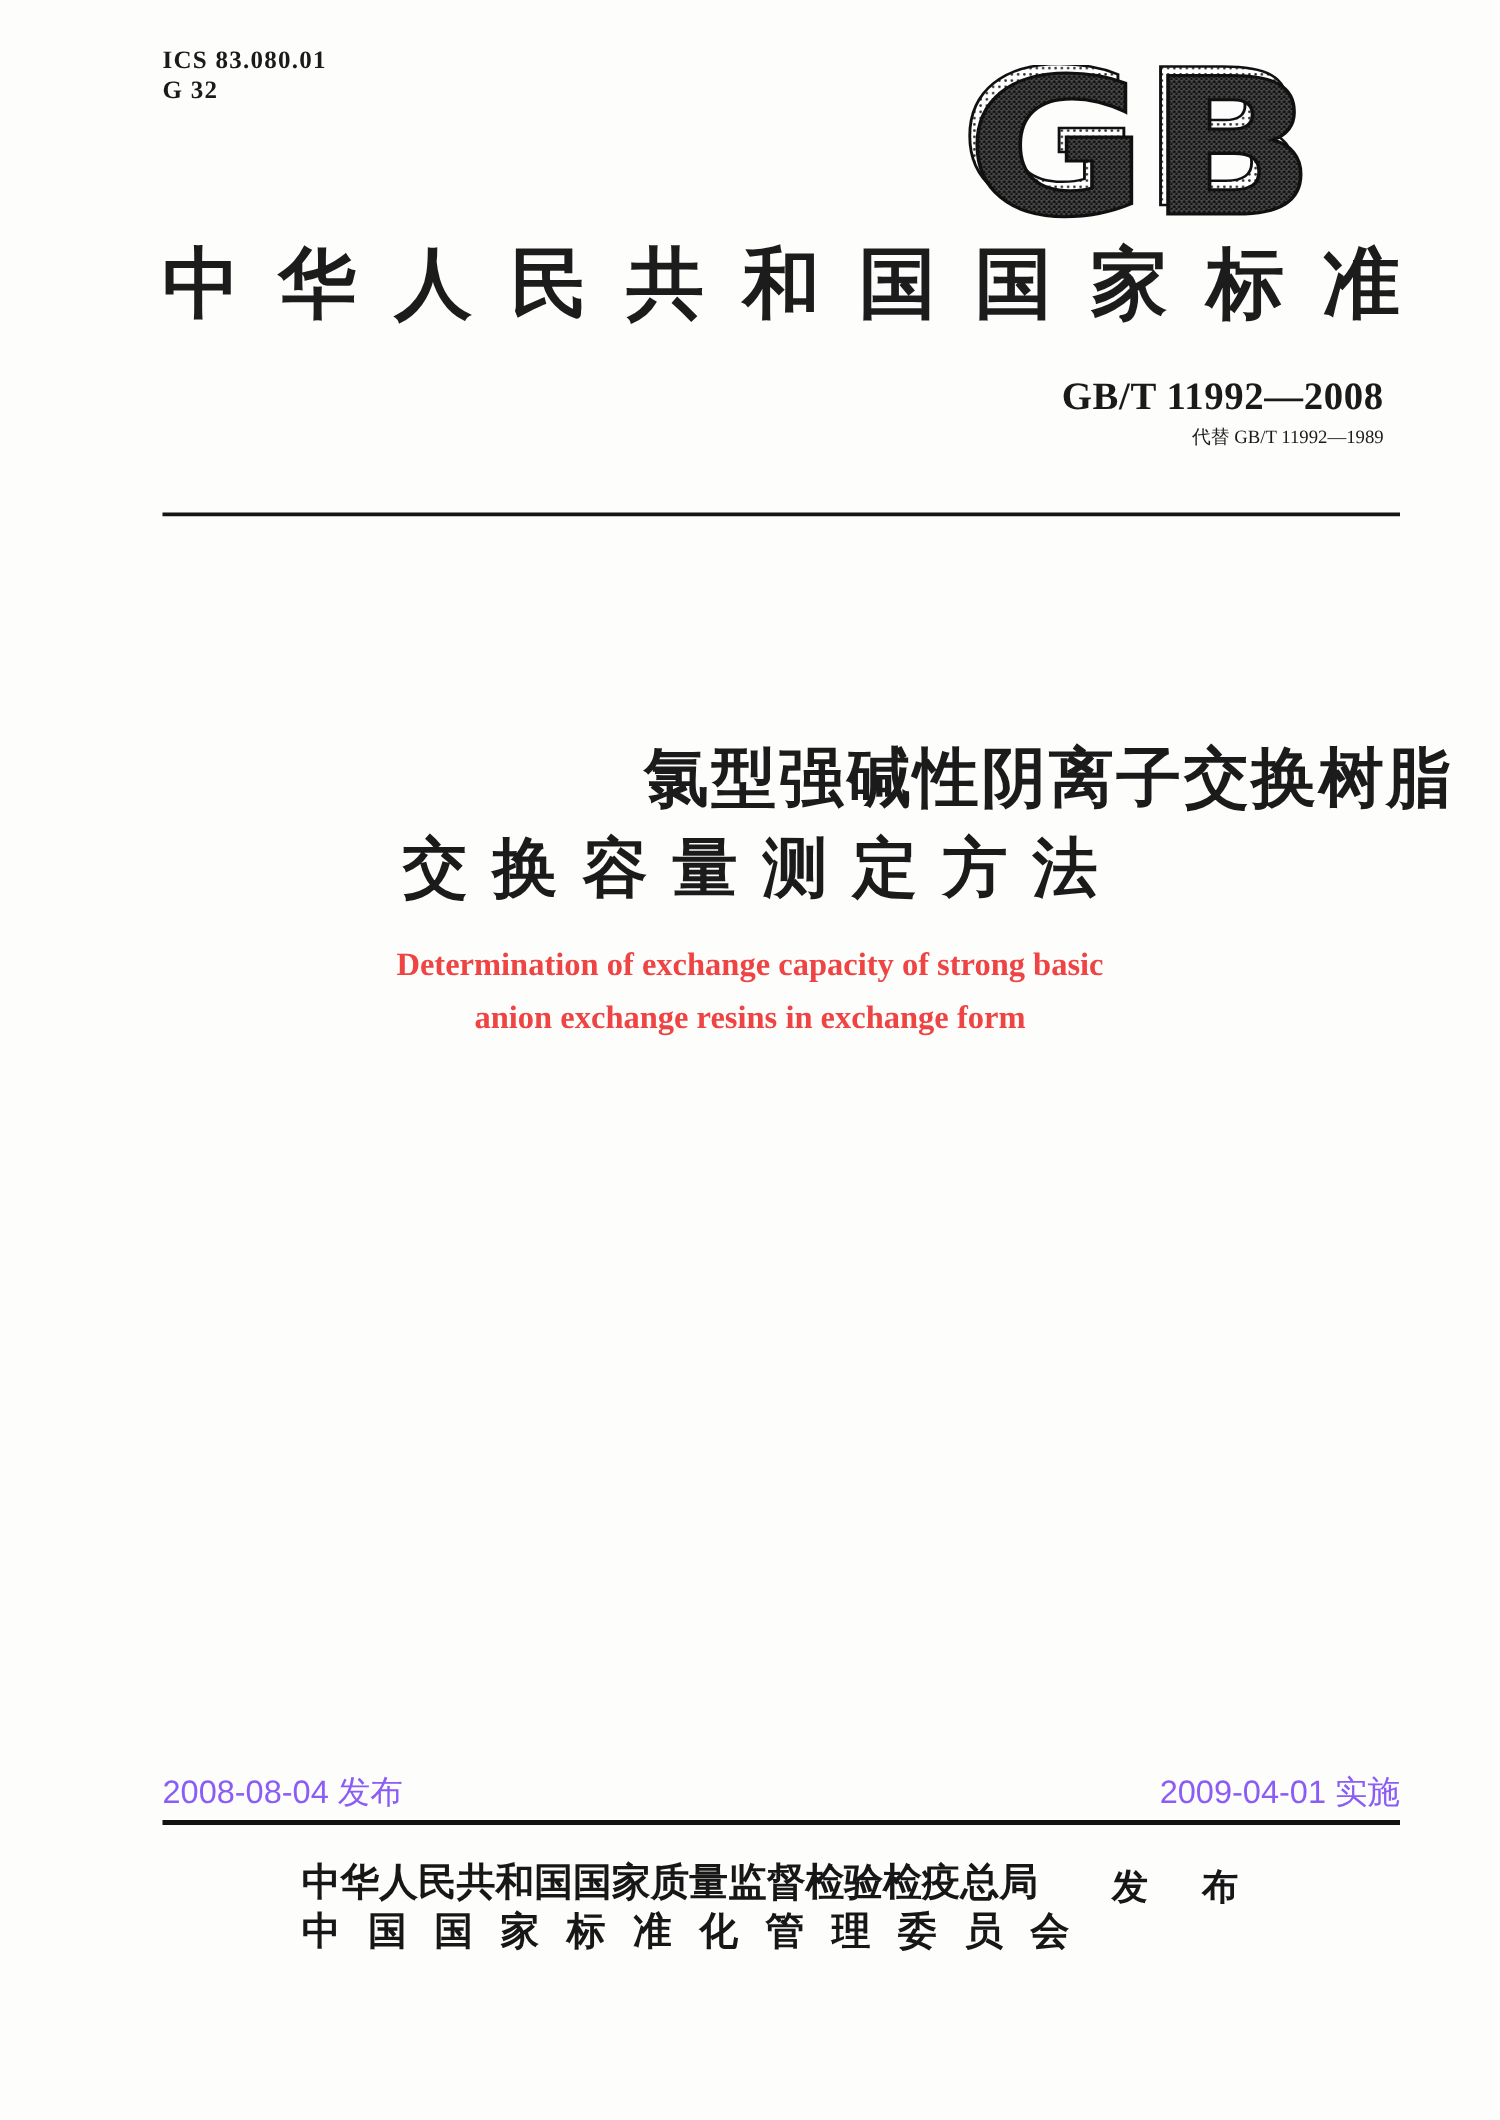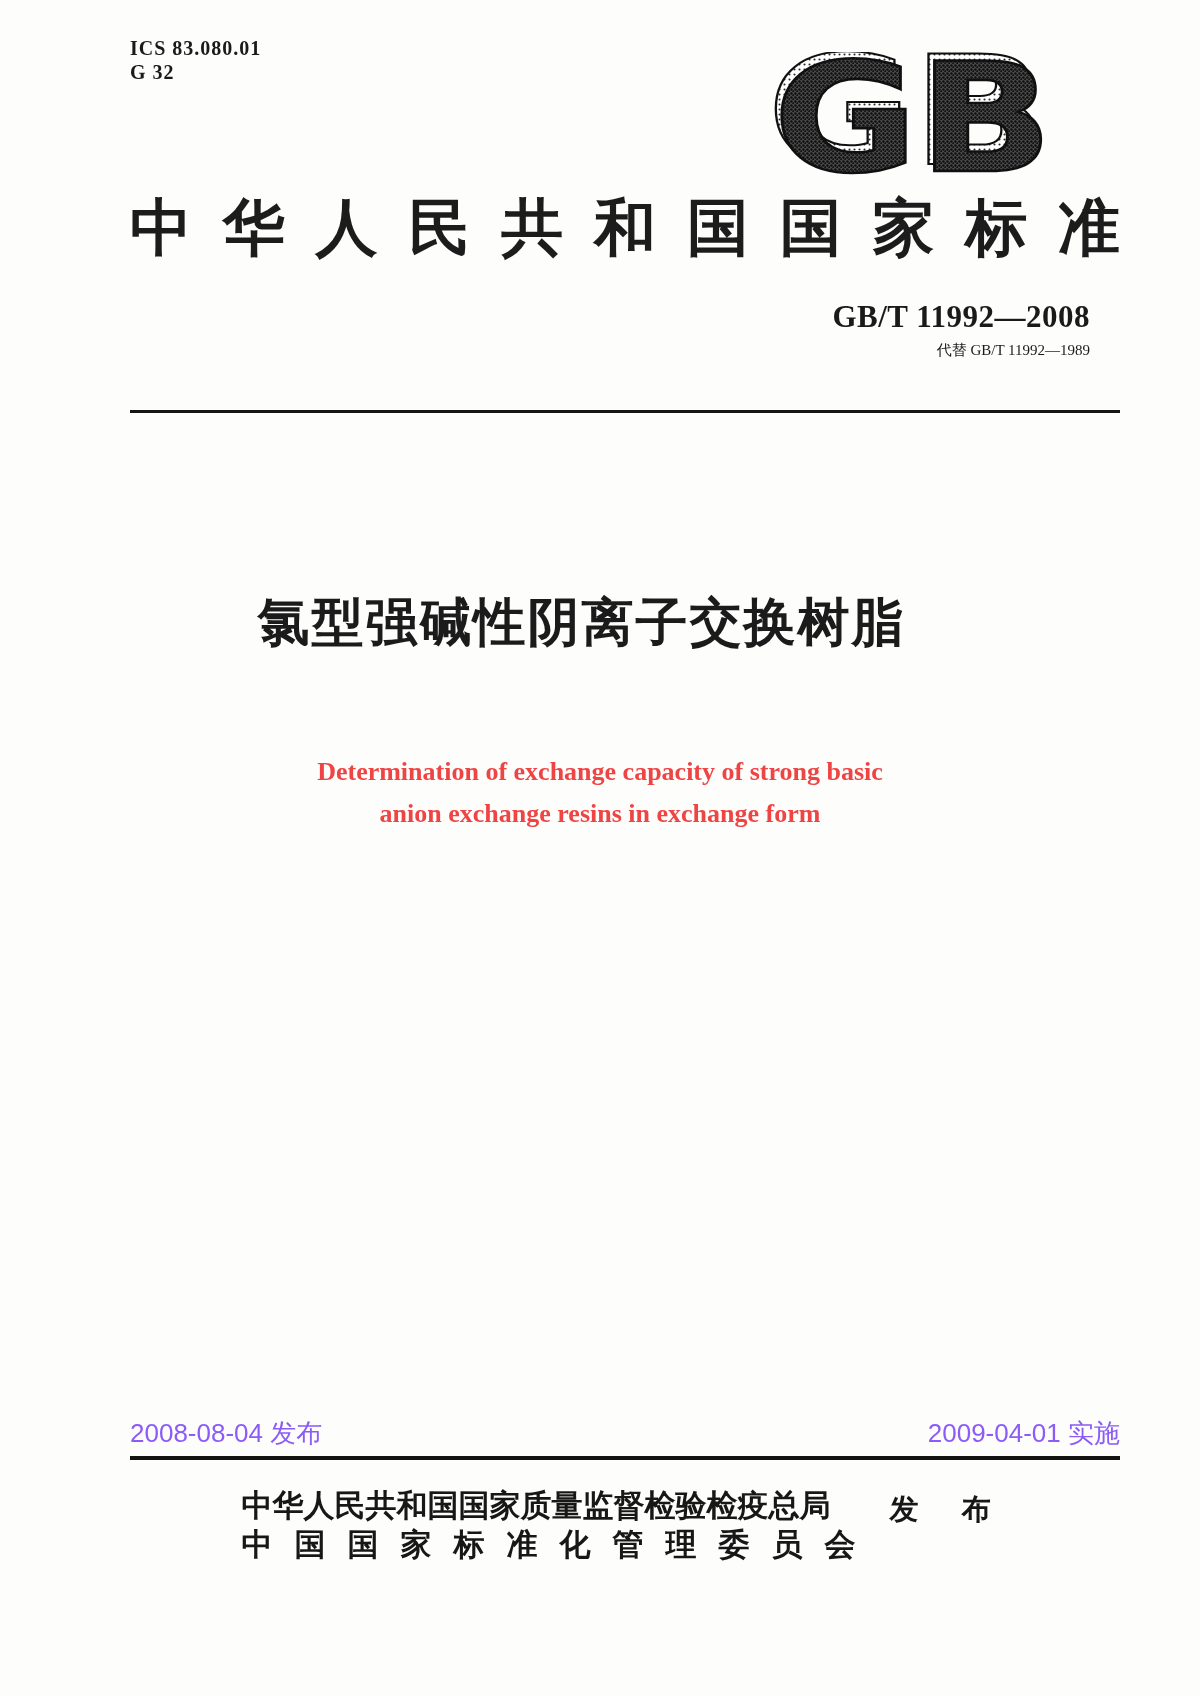"GB/T 11992—2008" .std-code-block { right: 110px -> 93px }
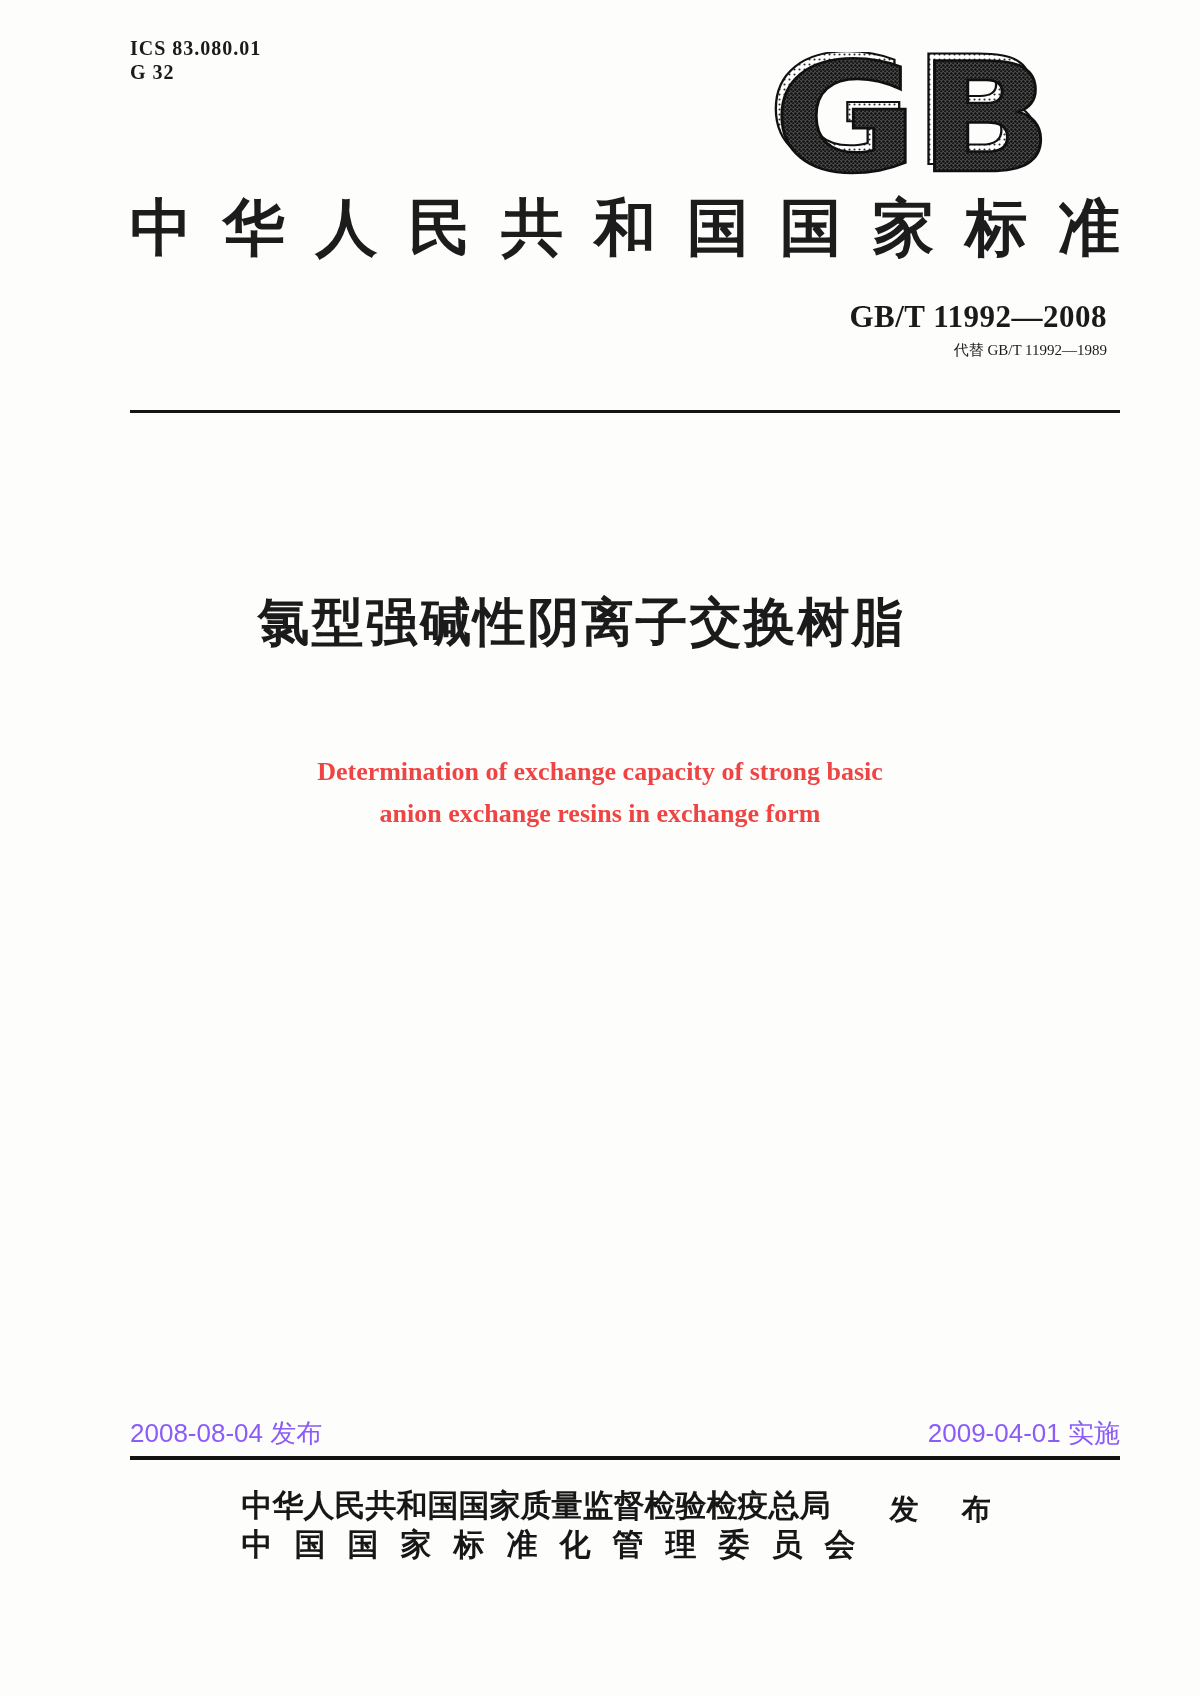"氯型强碱性阴离子交换树脂" .title-zh-1 { text-align: center -> right }
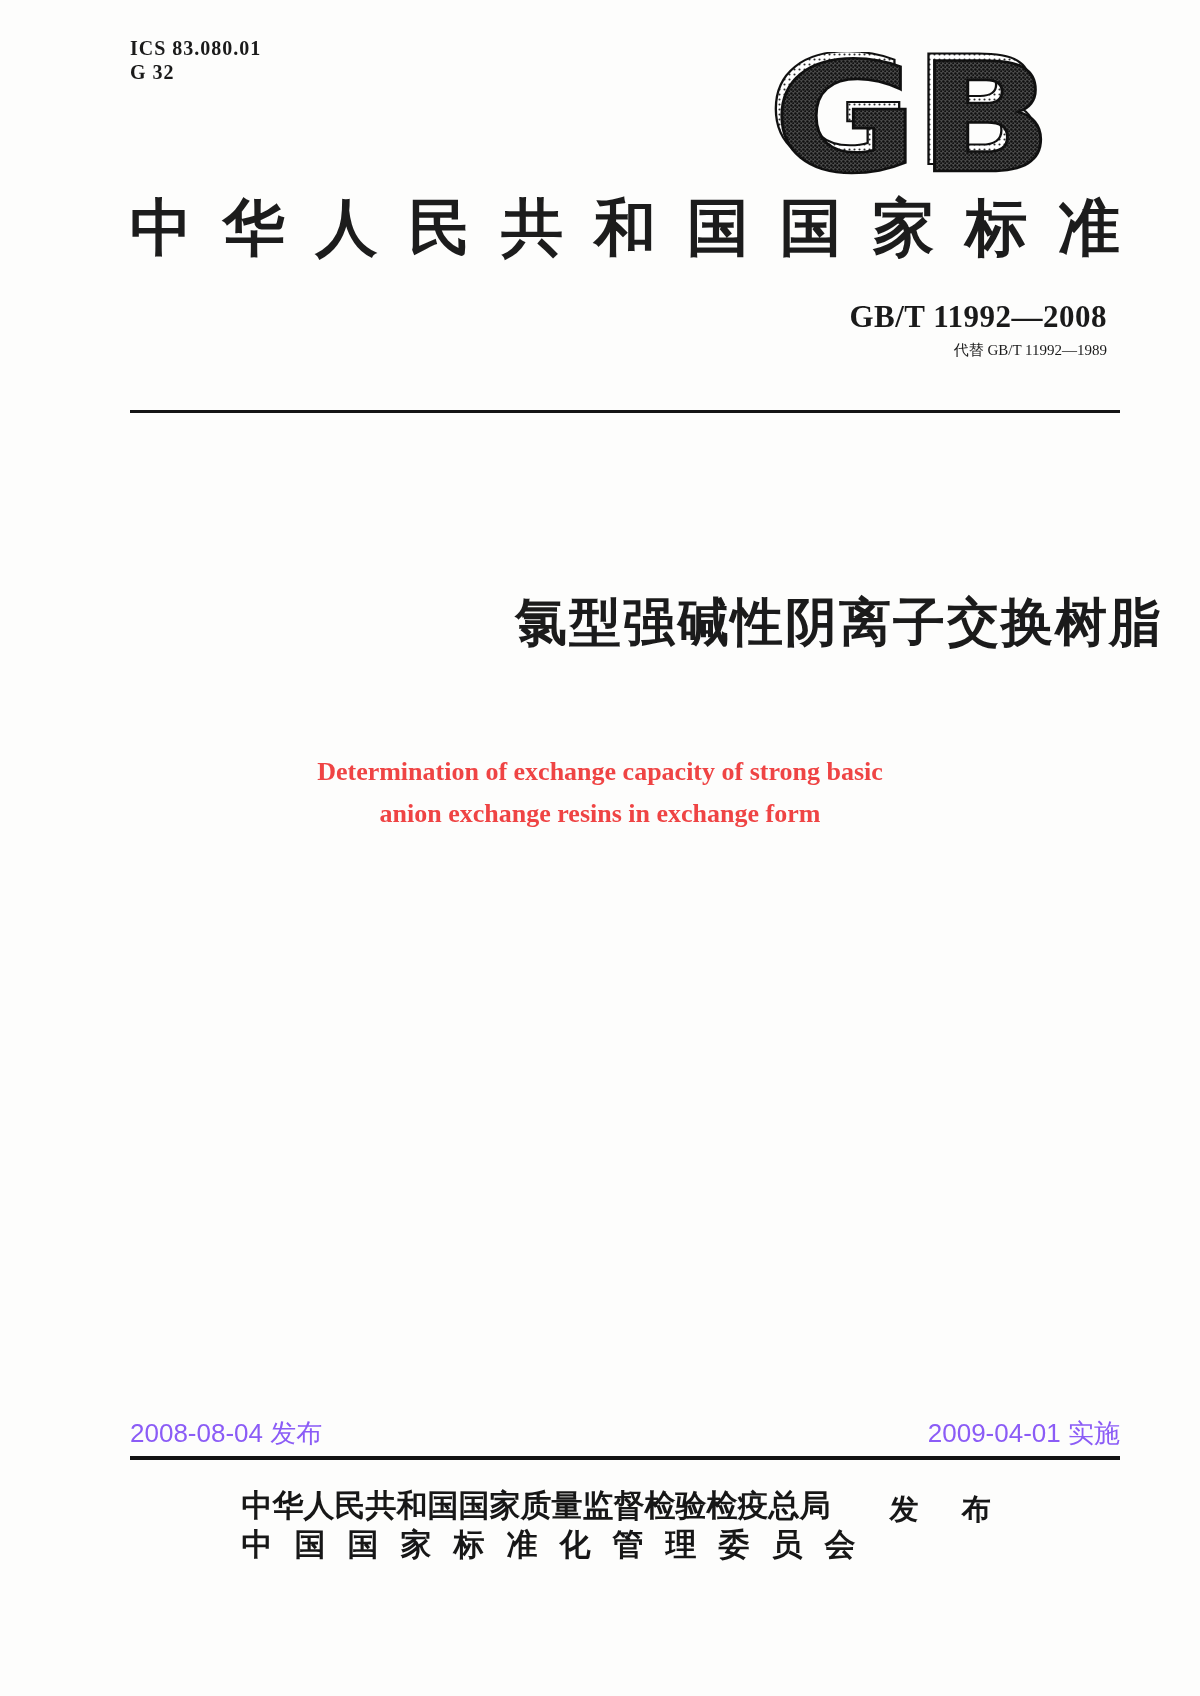"交换容量测定方法" div.title-zh-2 { html: none -> <div>交换容量测定方法</div> }
